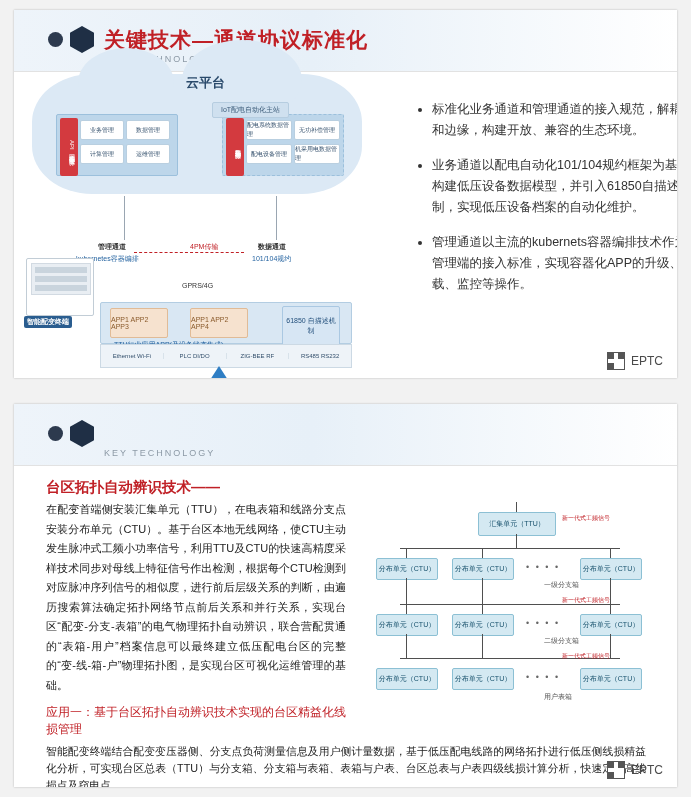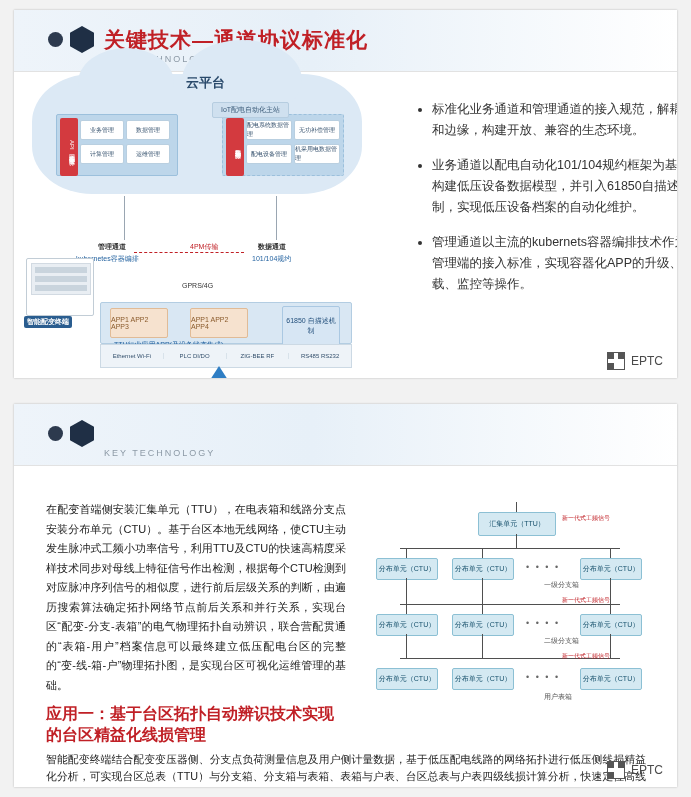"台区拓扑自动辨识技术——" div.s2head { html: none -> <div>台区拓扑自动辨识技术——</div> }
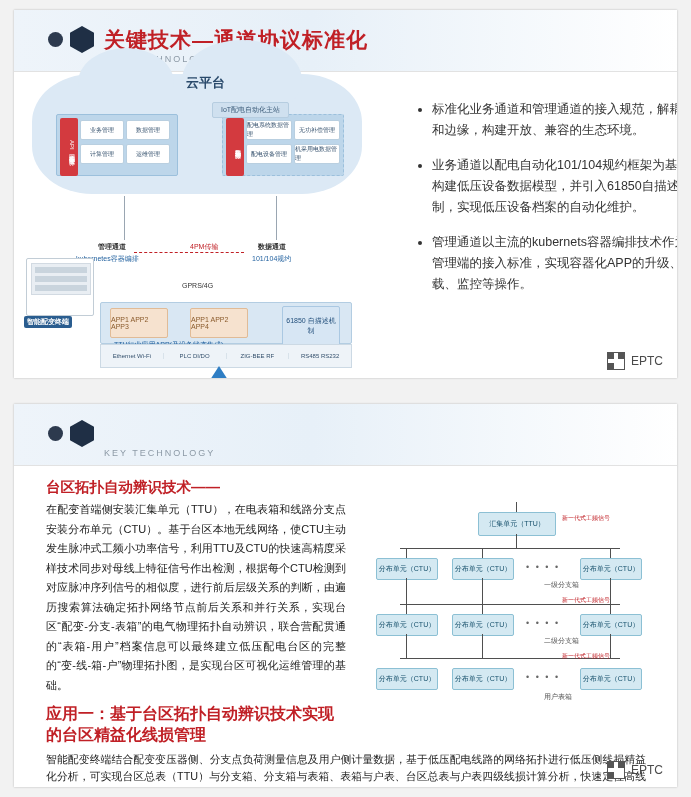"应用一：基于台区拓扑自动辨识技术实现的台区精益化线损管理" .apptitle { font-size: 16px -> 12px; font-weight: bold -> normal }
